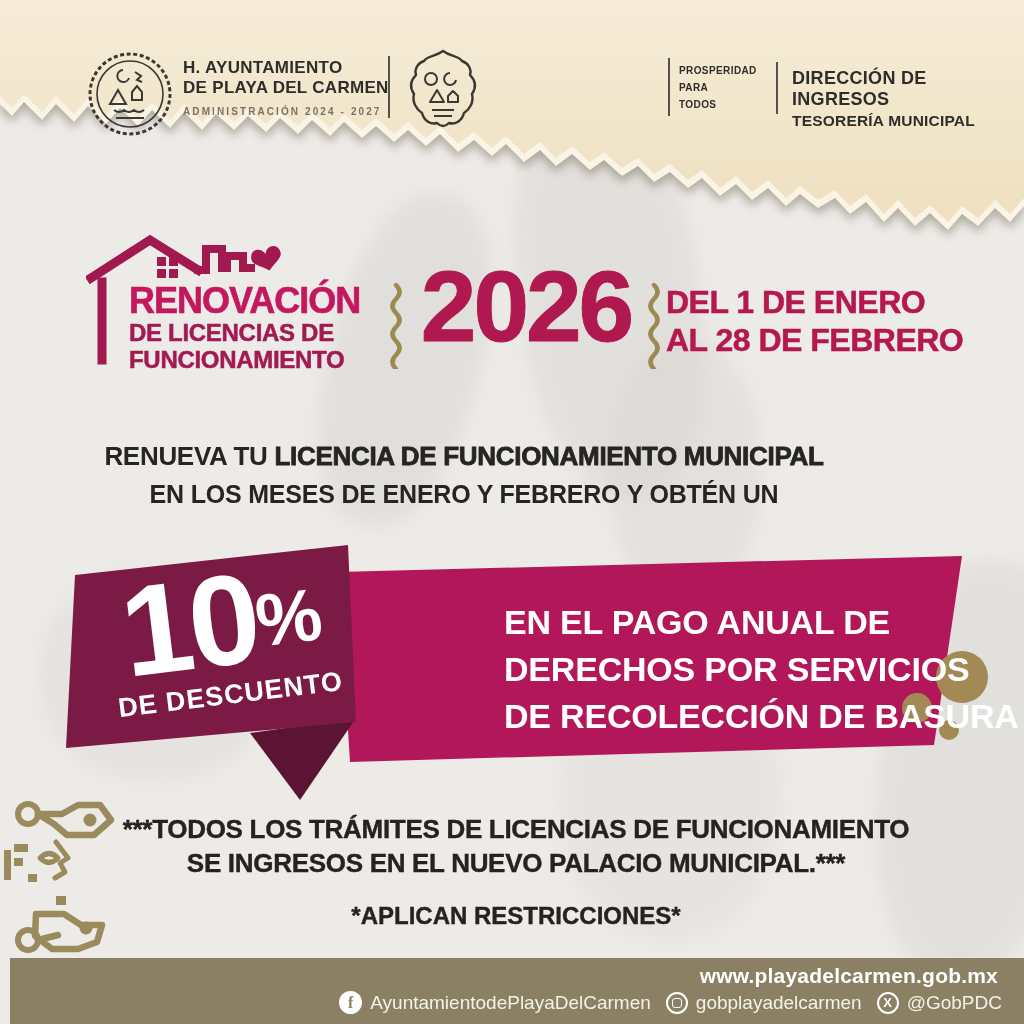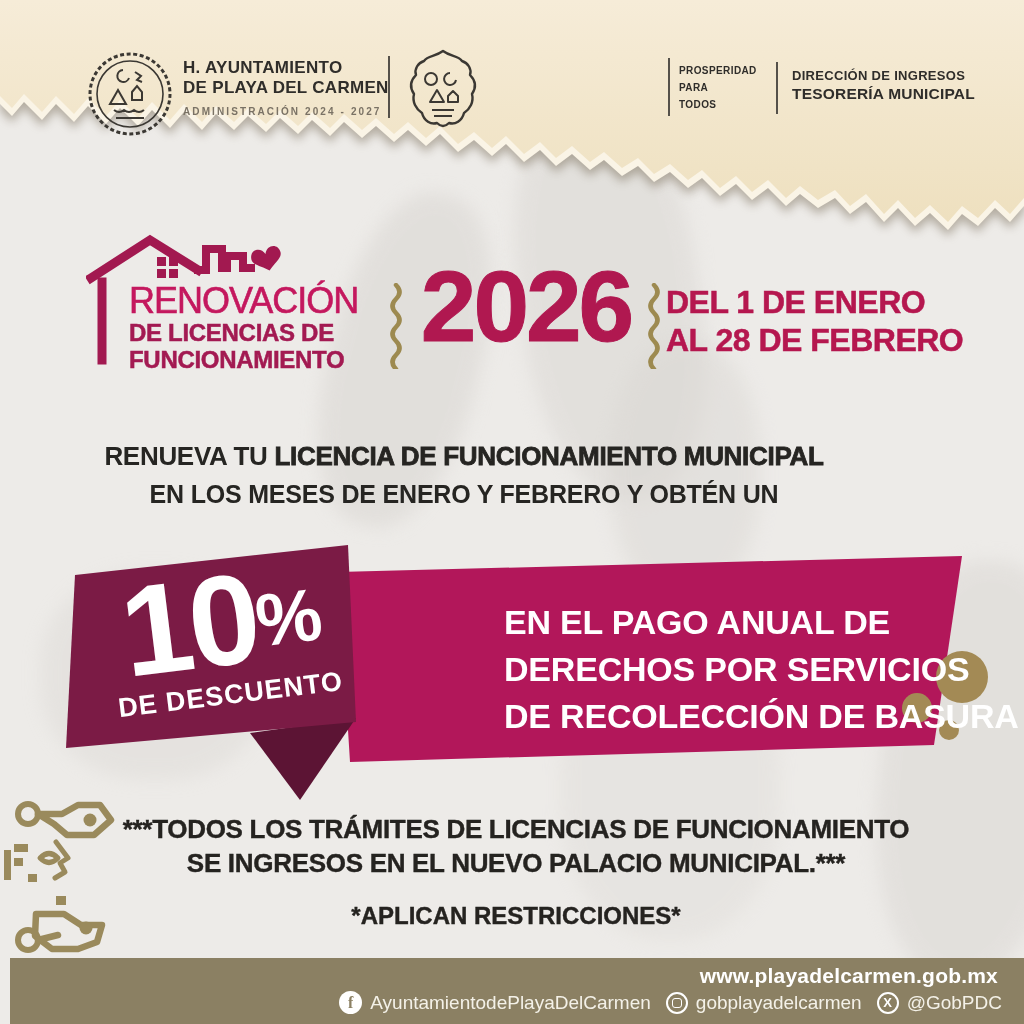"DIRECCIÓN DE INGRESOS" .dept .l1 { font-size: 13px -> 18px }
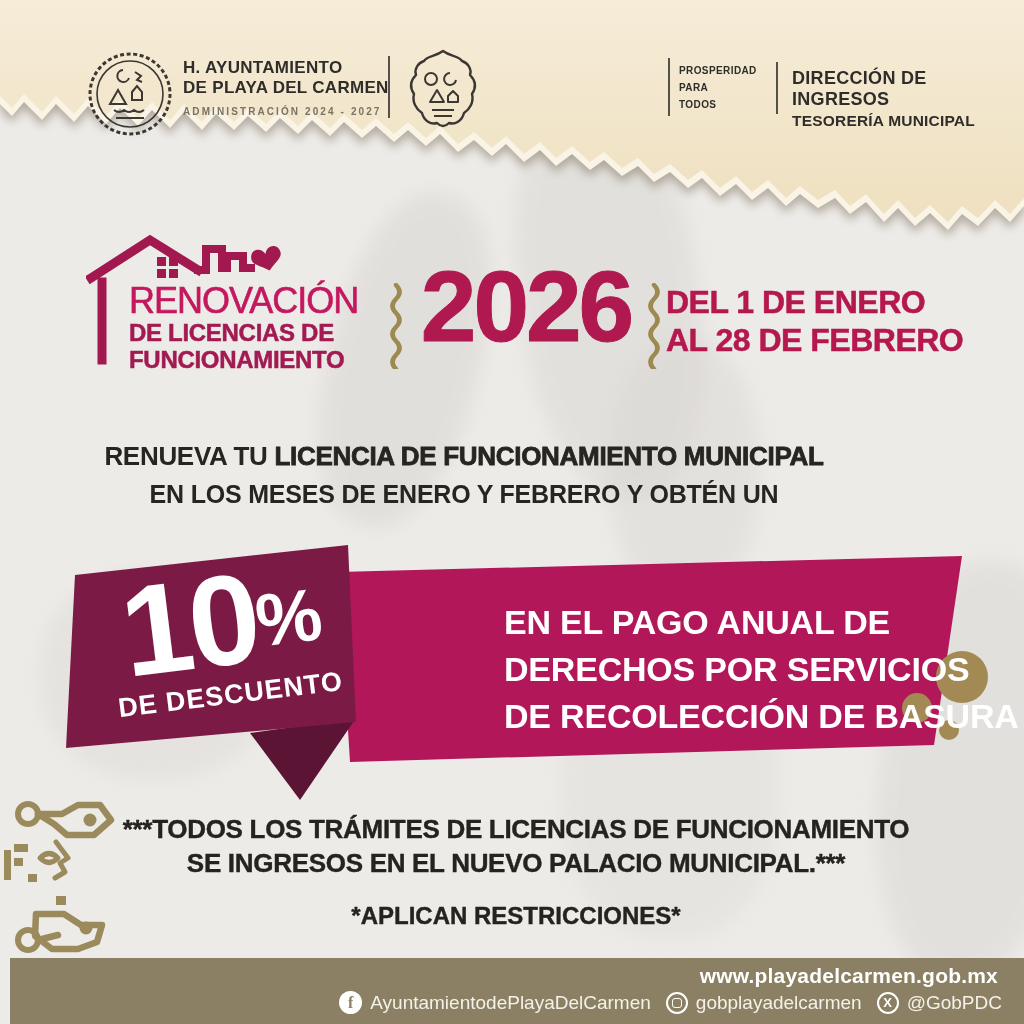"RENOVACIÓN" .title .t1 { font-weight: normal -> bold }
